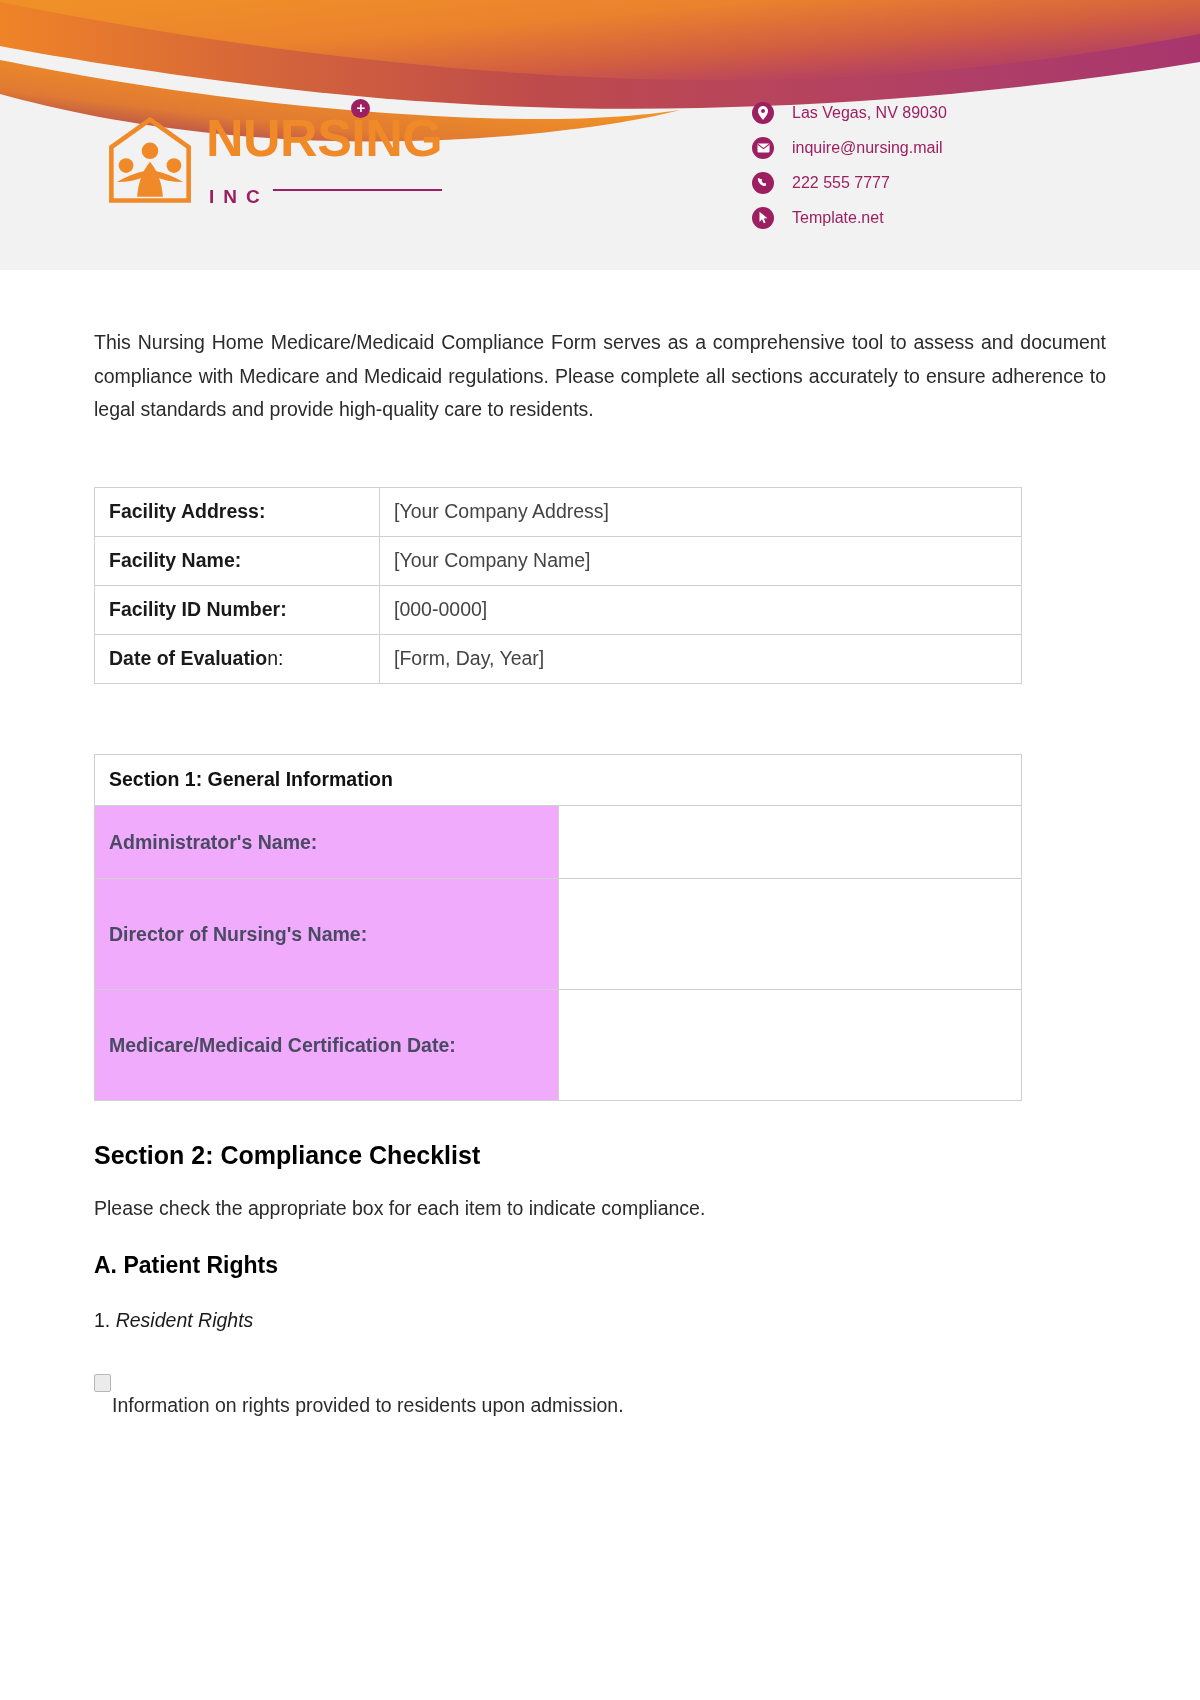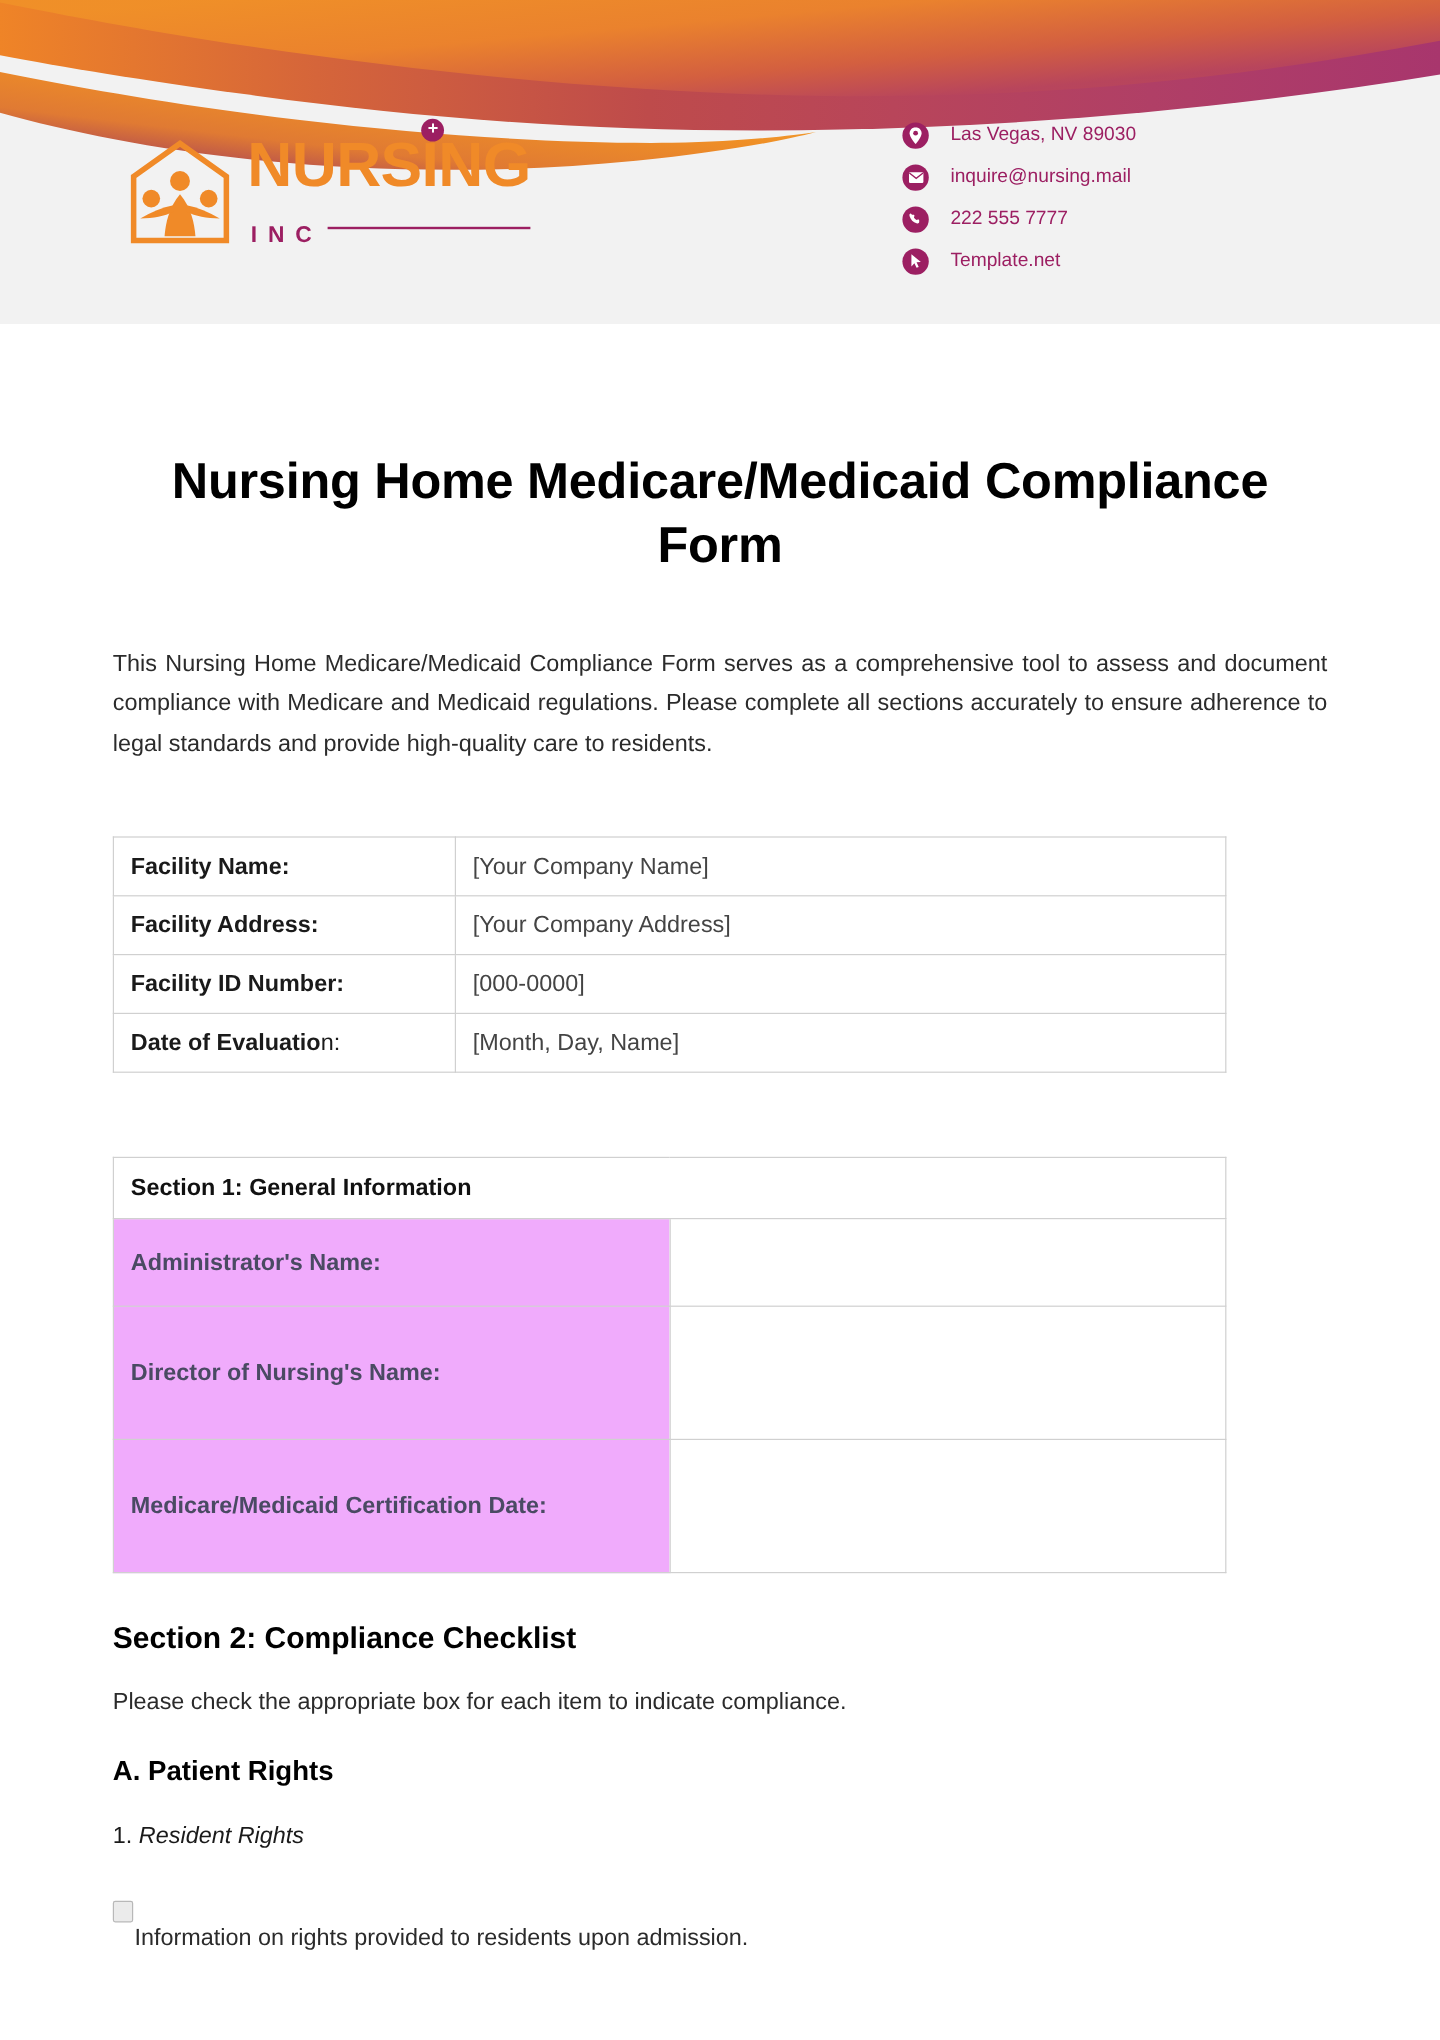"Nursing Home Medicare/Medicaid" h1.doc-title { html: <h1>Nursing Home Medicare/Medicaid Compliance Form</h1> -> none }
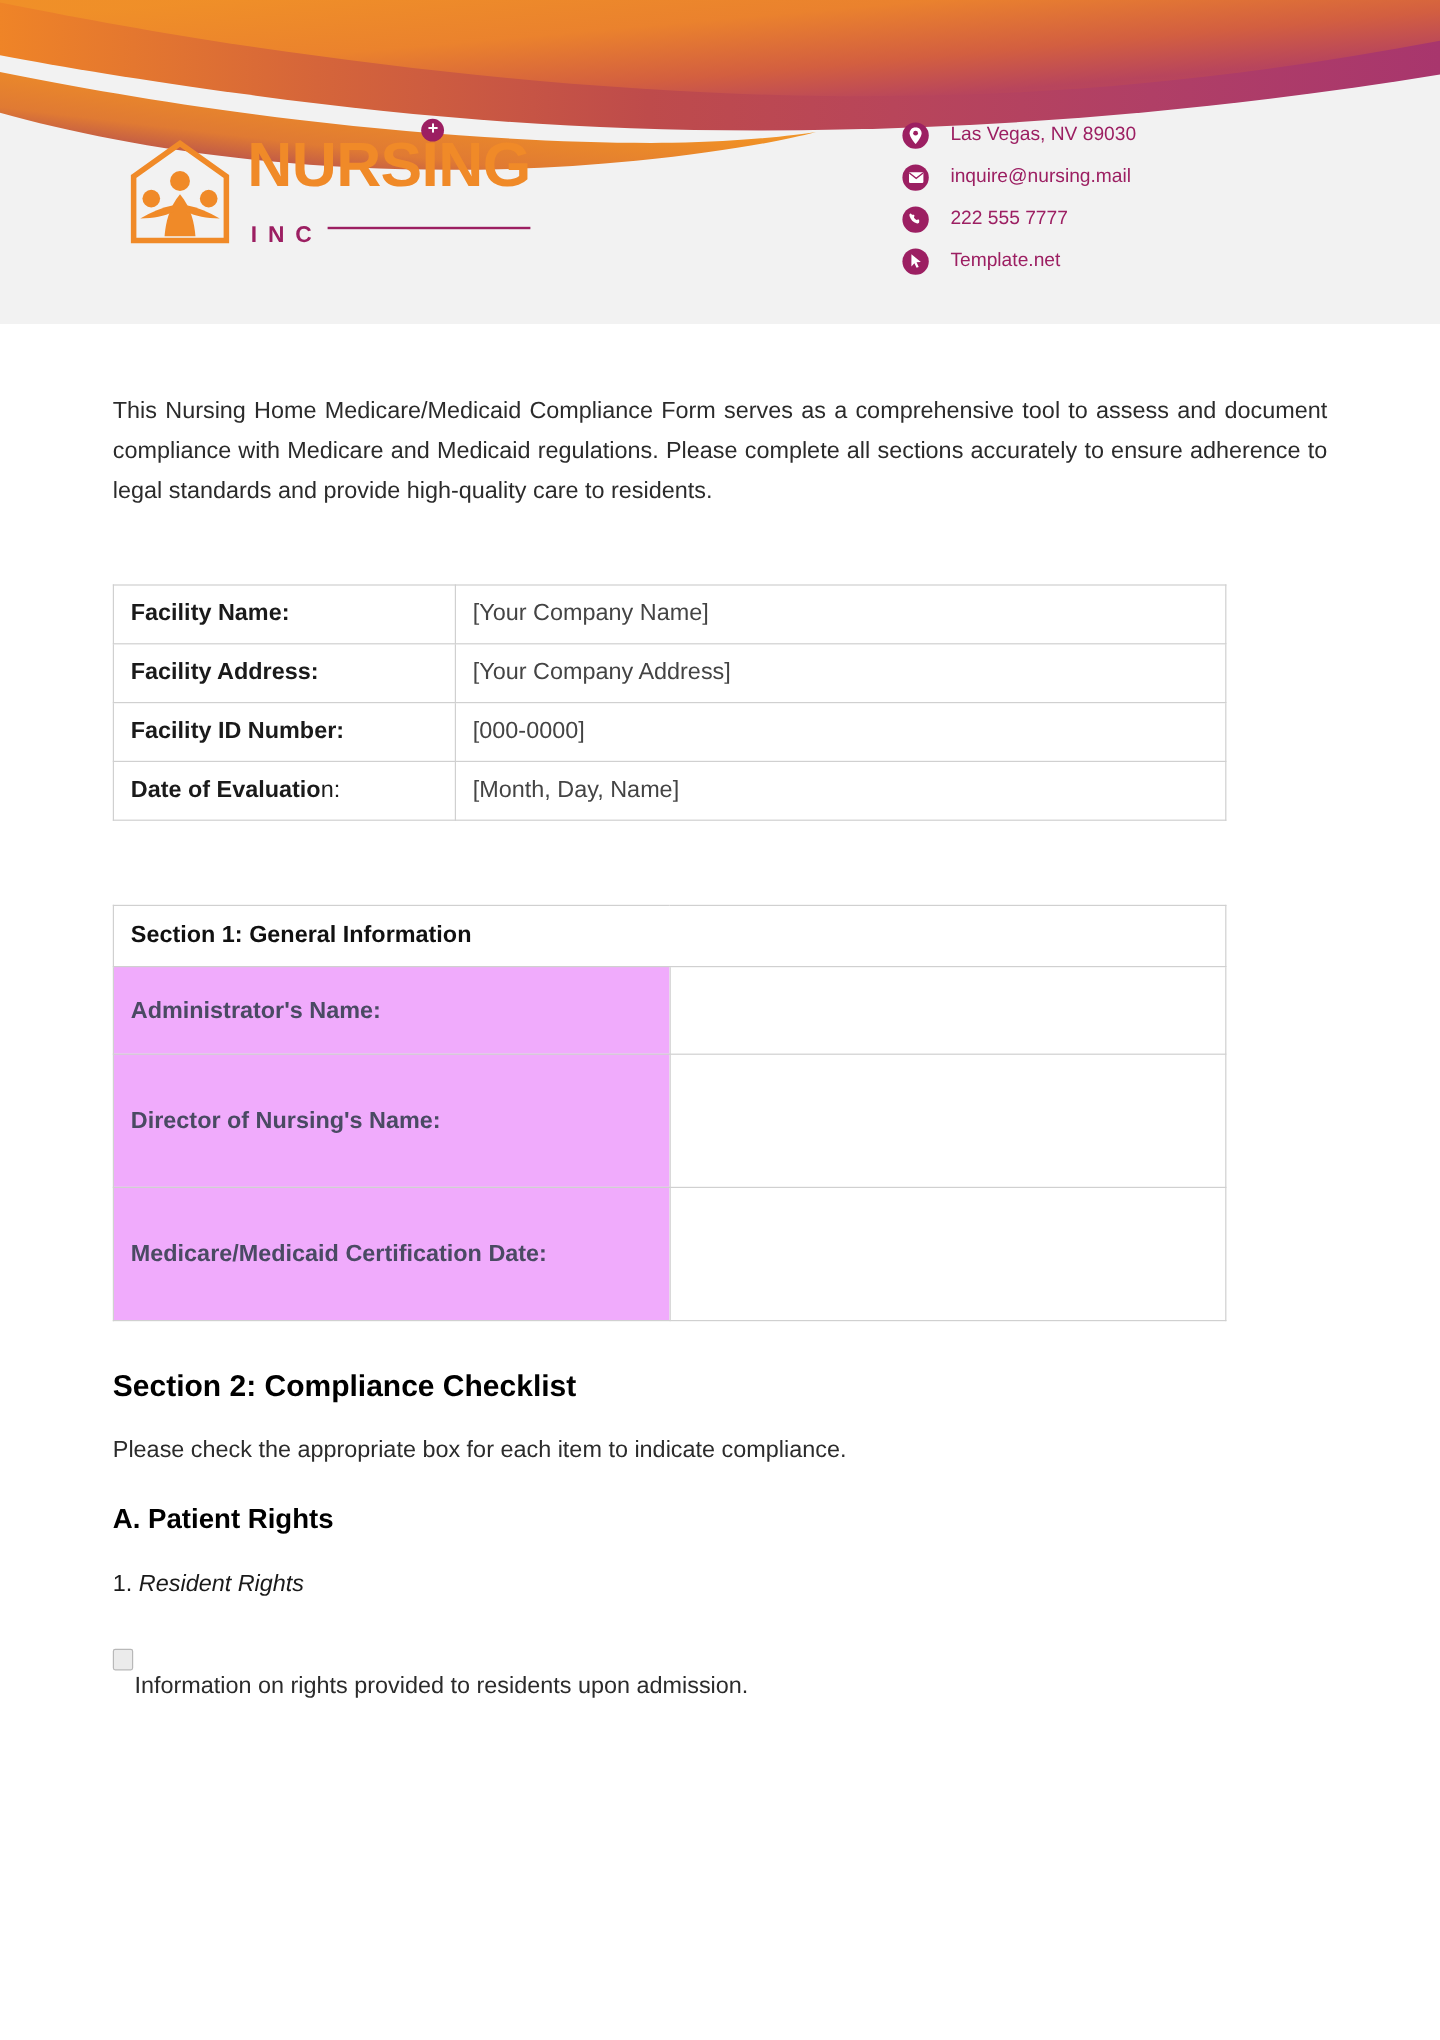"Facility Name:" tr { order: before "Facility Address:" -> after "Facility Address:" }
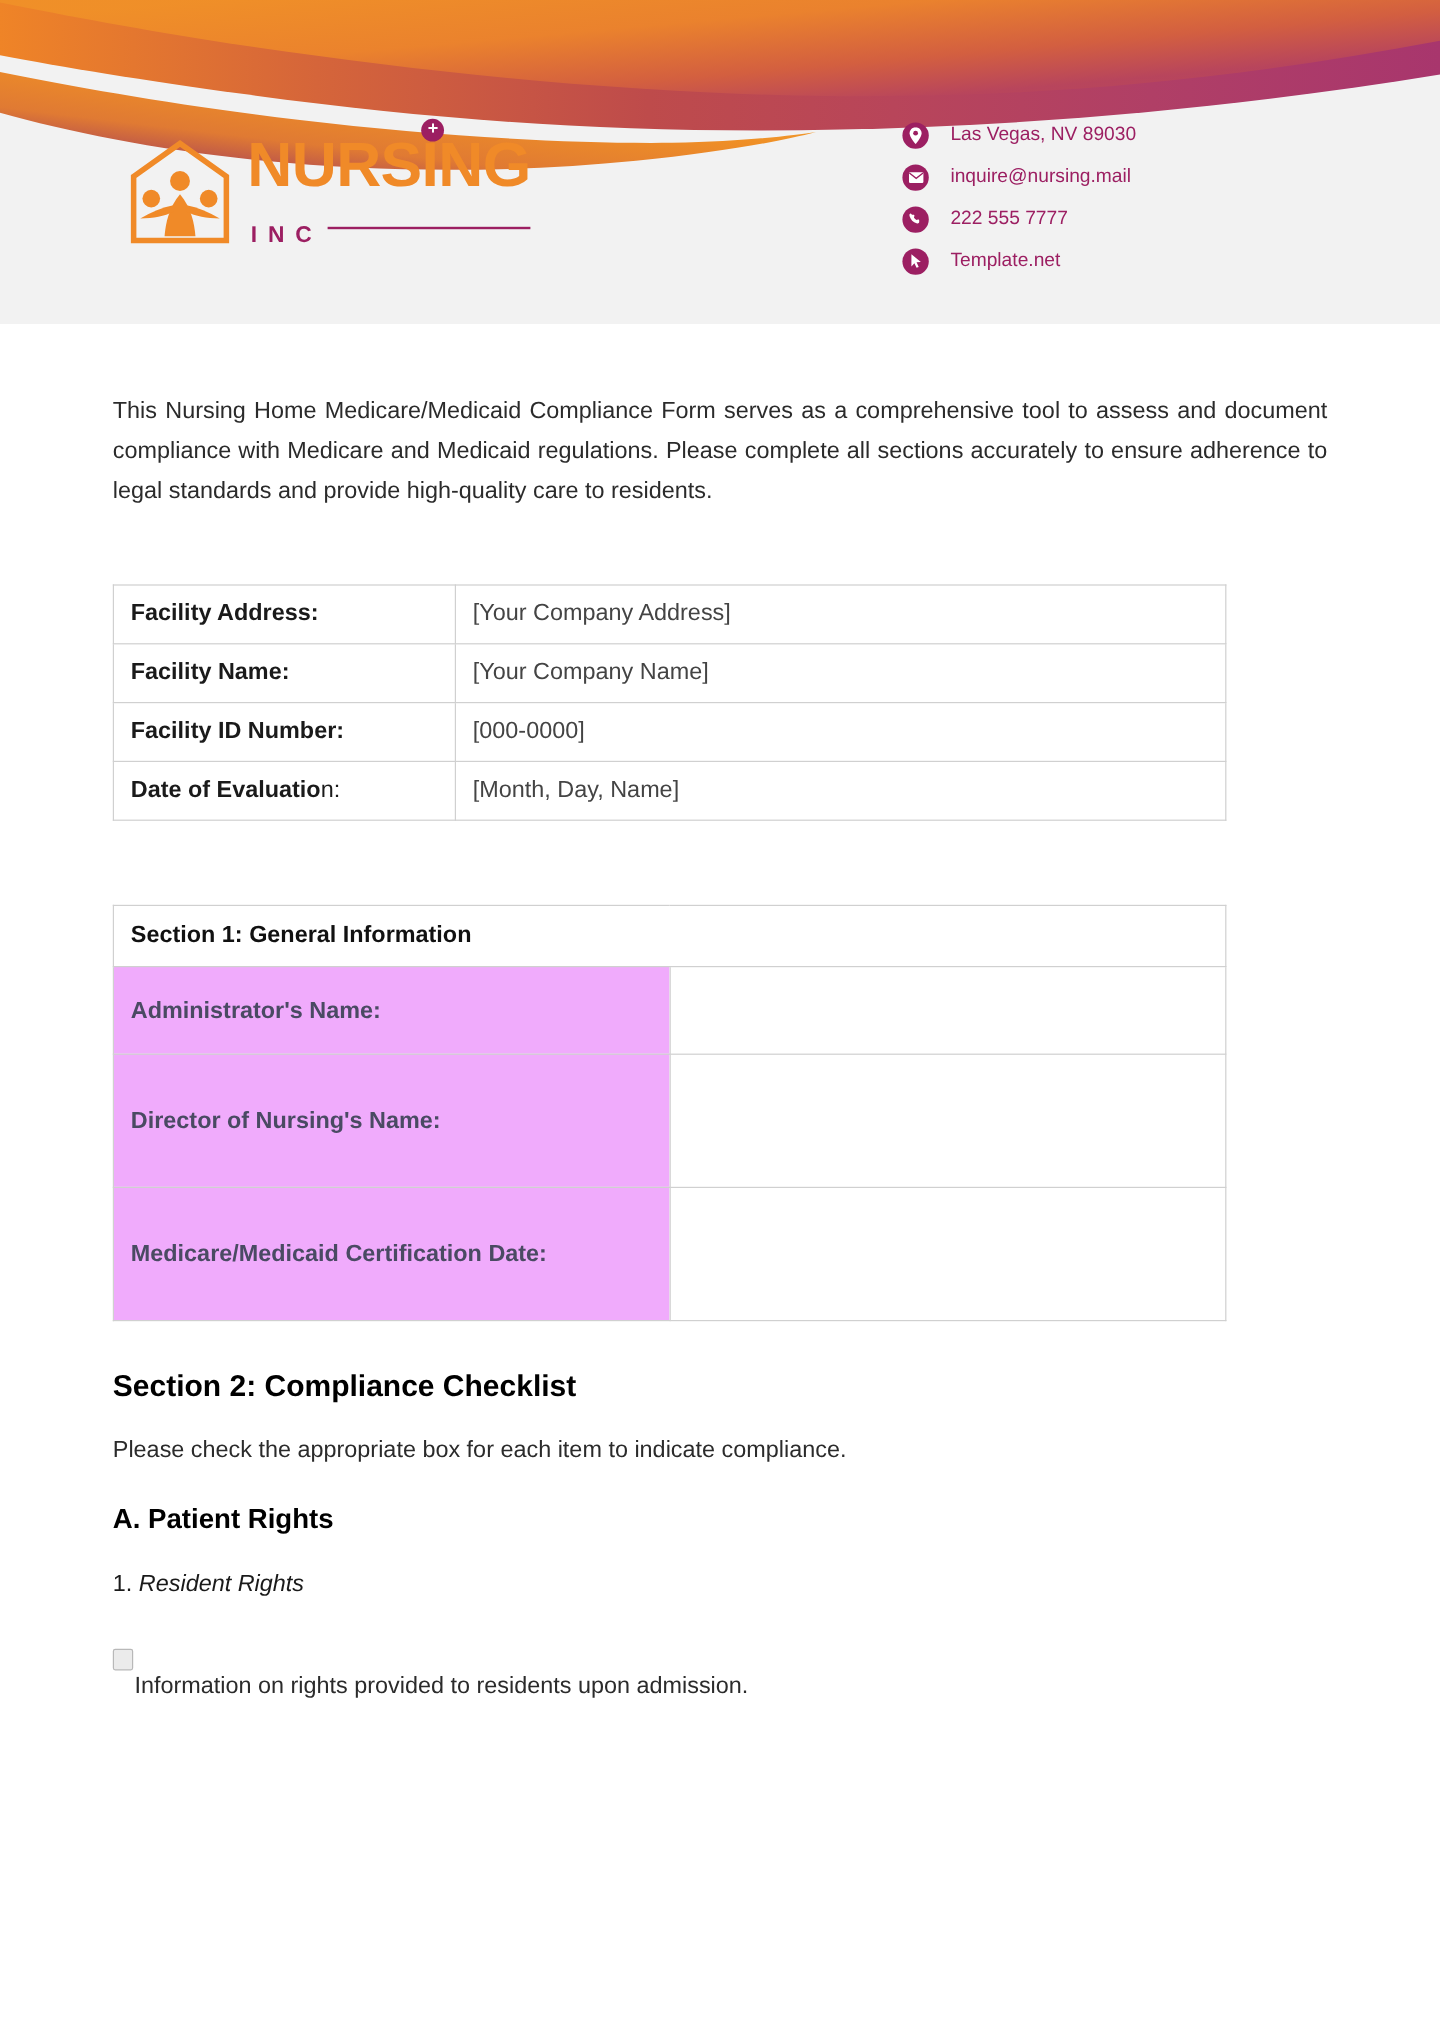"[Month, Day, Name]" td.val { text: Month, Day, Name -> Form, Day, Year }
